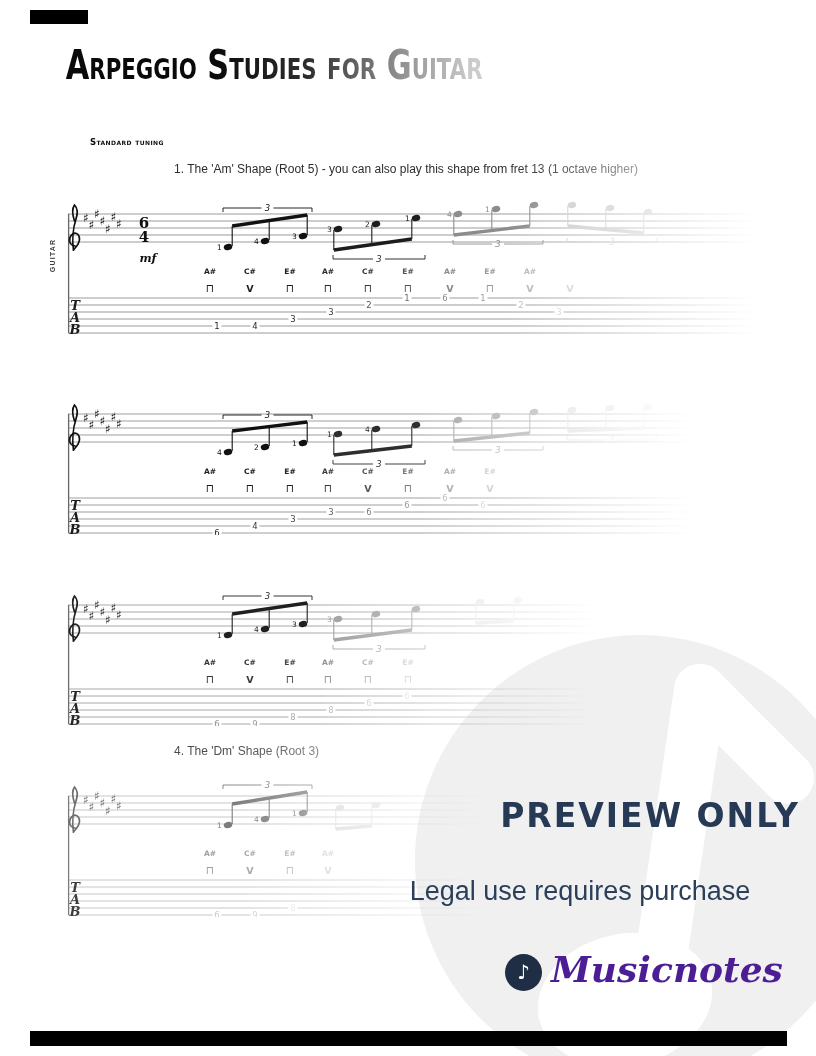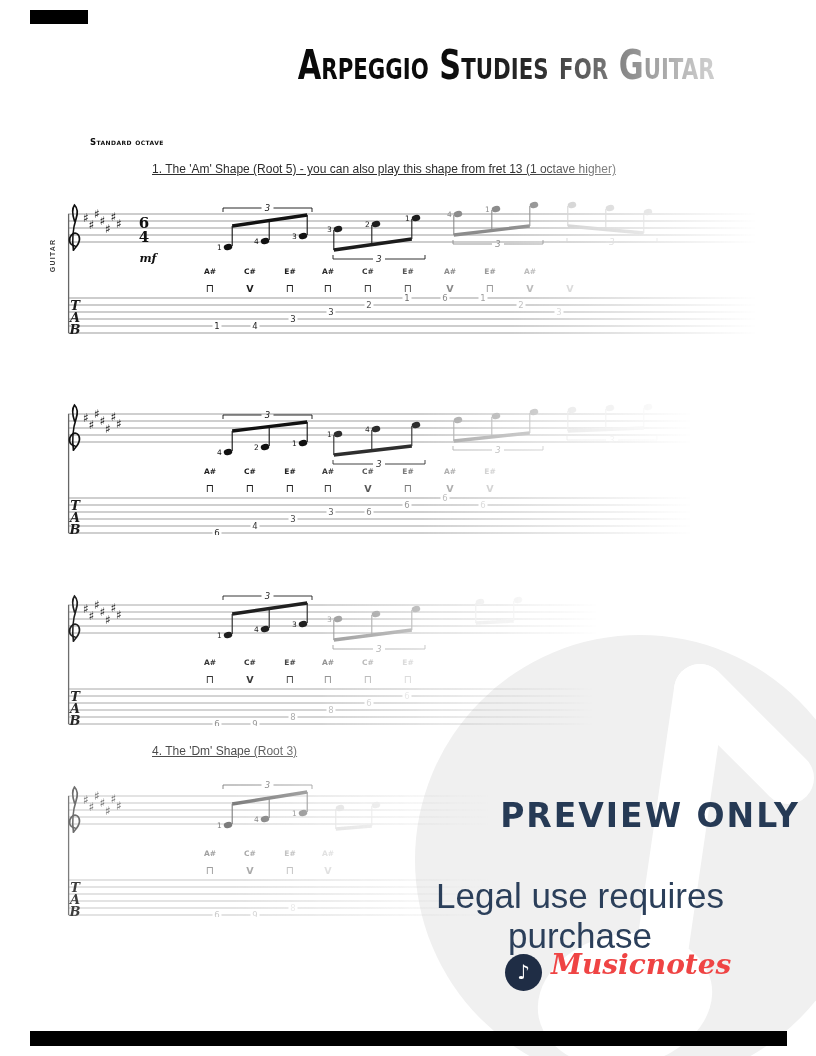"Arpeggio Studies for Guitar" #title-wrap { text-align: right -> left }
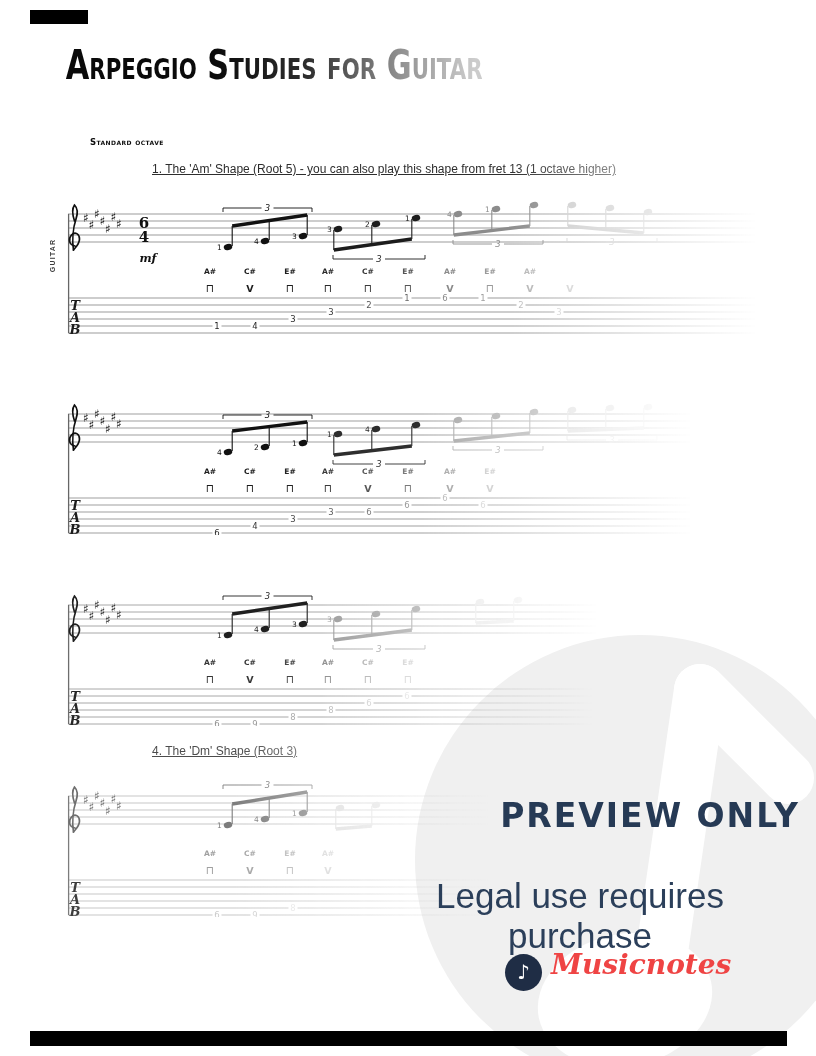"Standard octave" div { text: octave -> tuning }
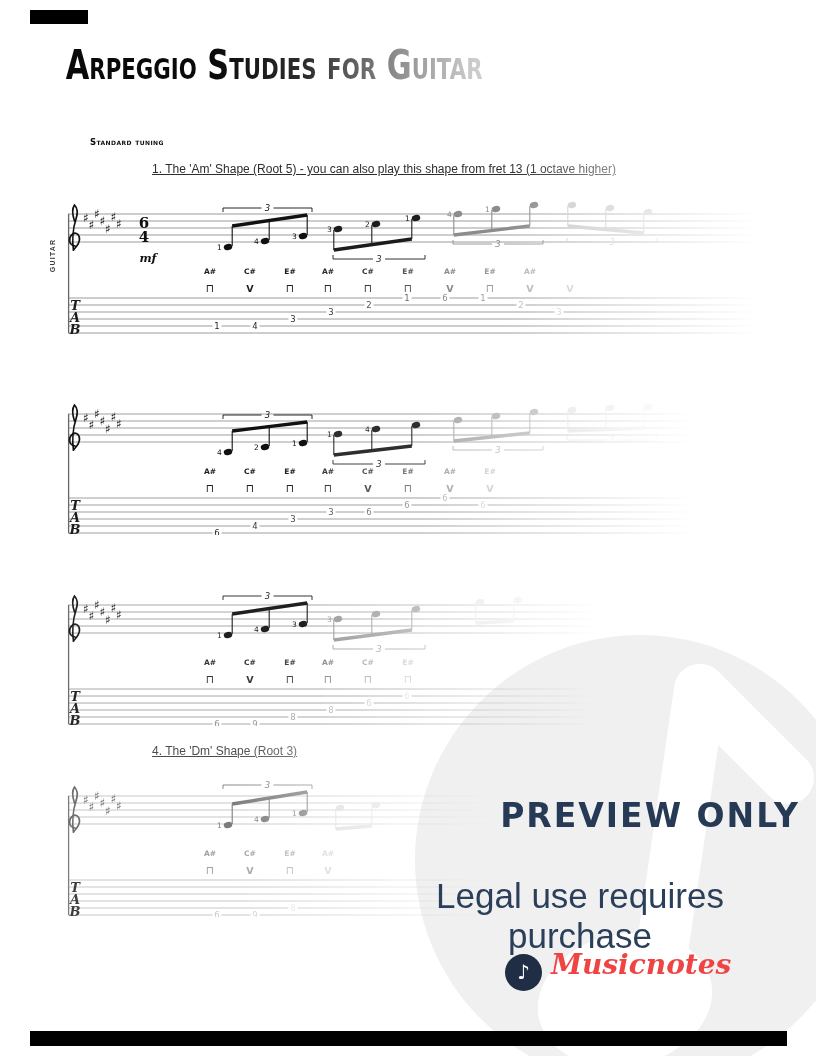"1. The 'Am' Shape (Root" .sys-heading { left: 92px -> 114px; text-decoration: underline -> none }
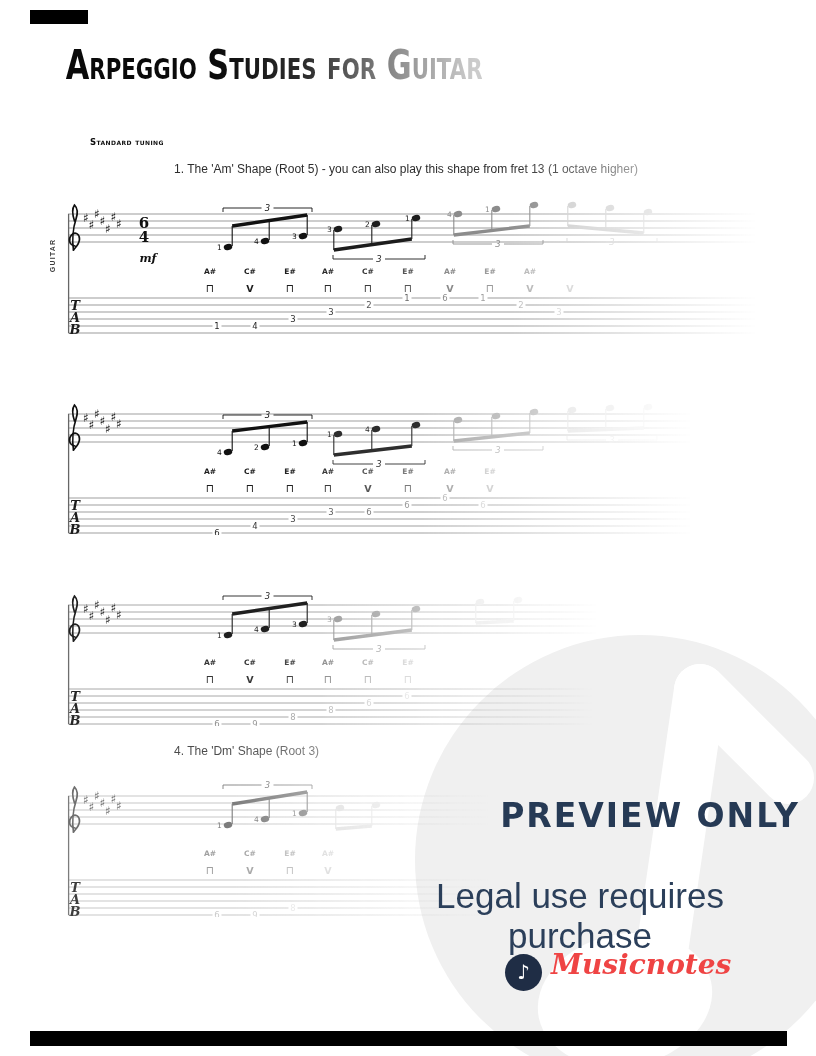"Legal use requires purchase" #preview-subheading { font-size: 35px -> 27px }
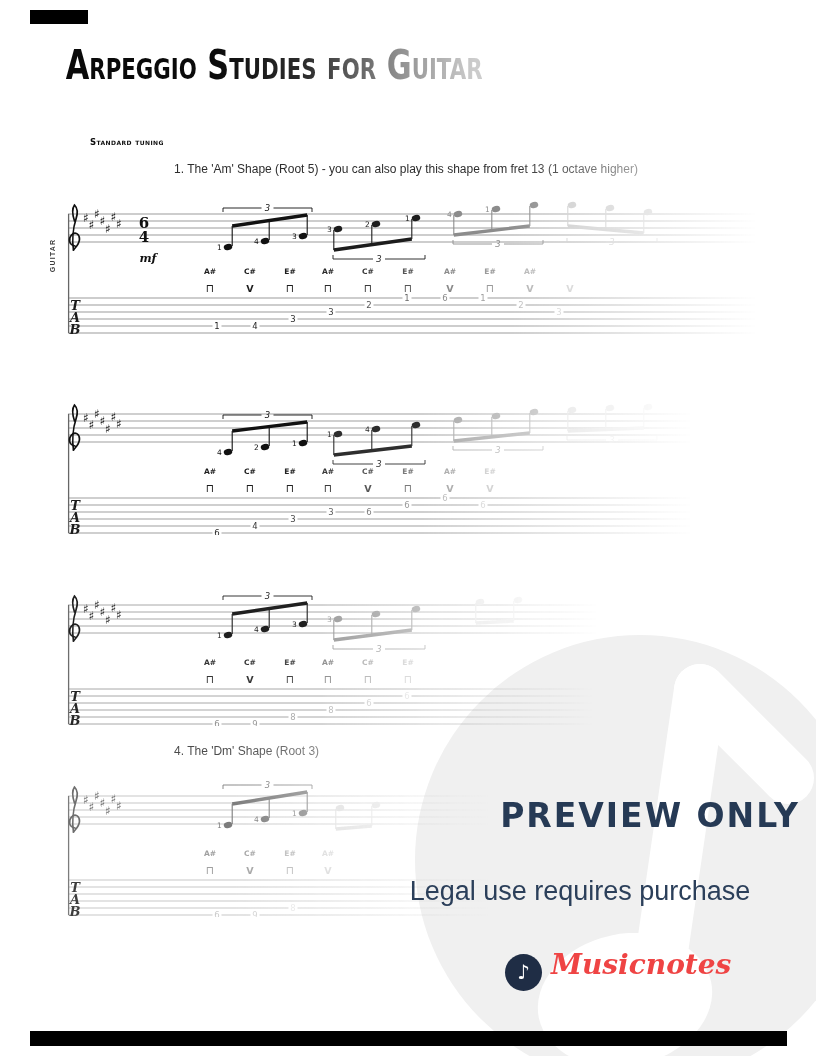"Musicnotes" #brand-text { color: #ef4444 -> #4c1d95; font-size: 28px -> 36px }
